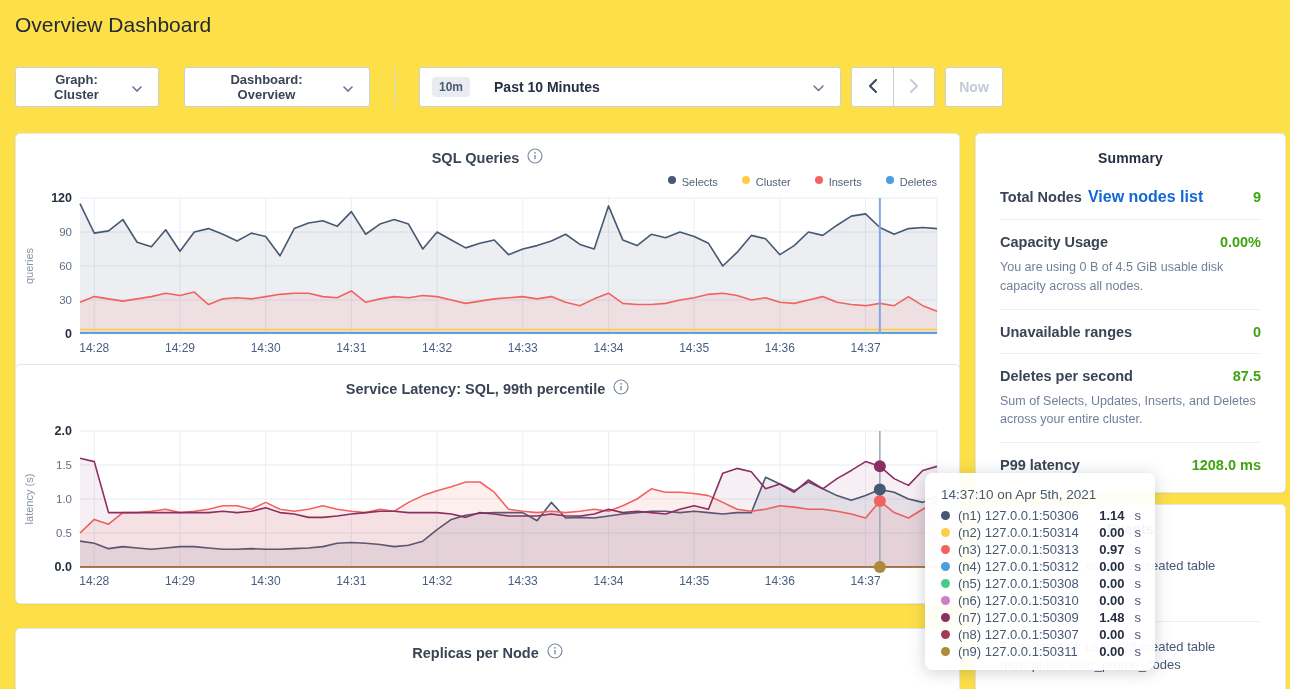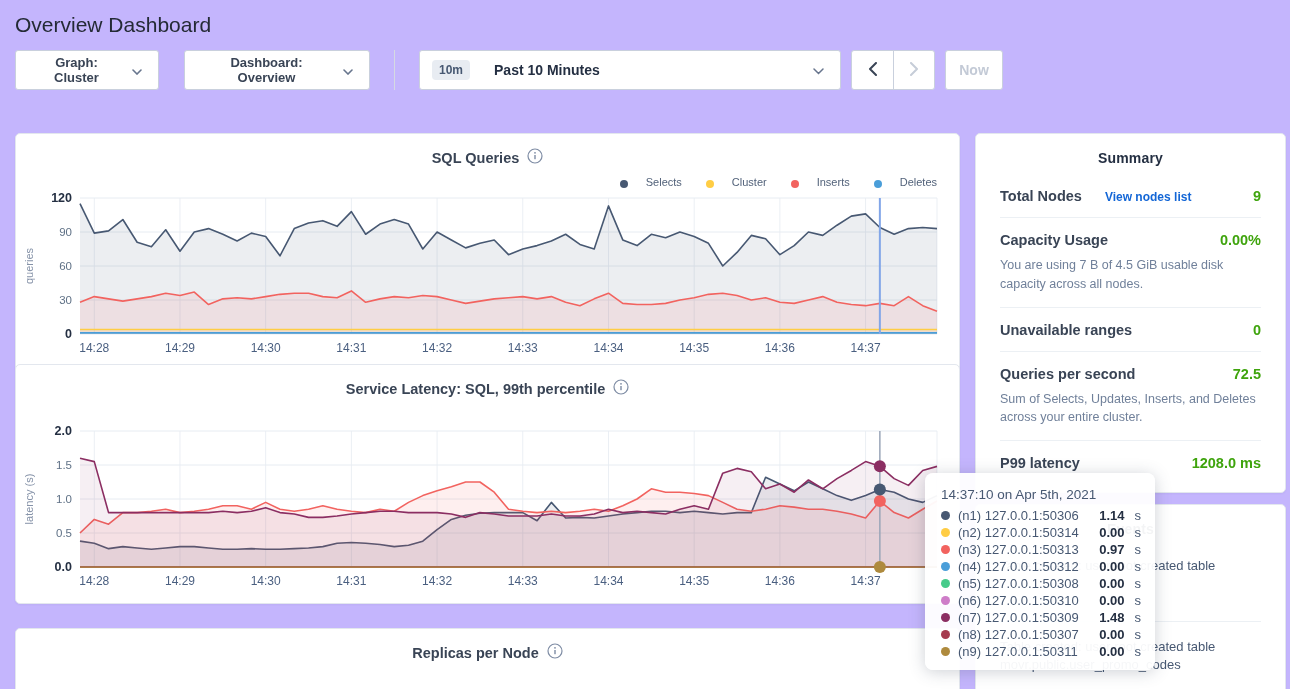"Overview Dashboard" .page { background: #c4b5fd -> #fde047 }
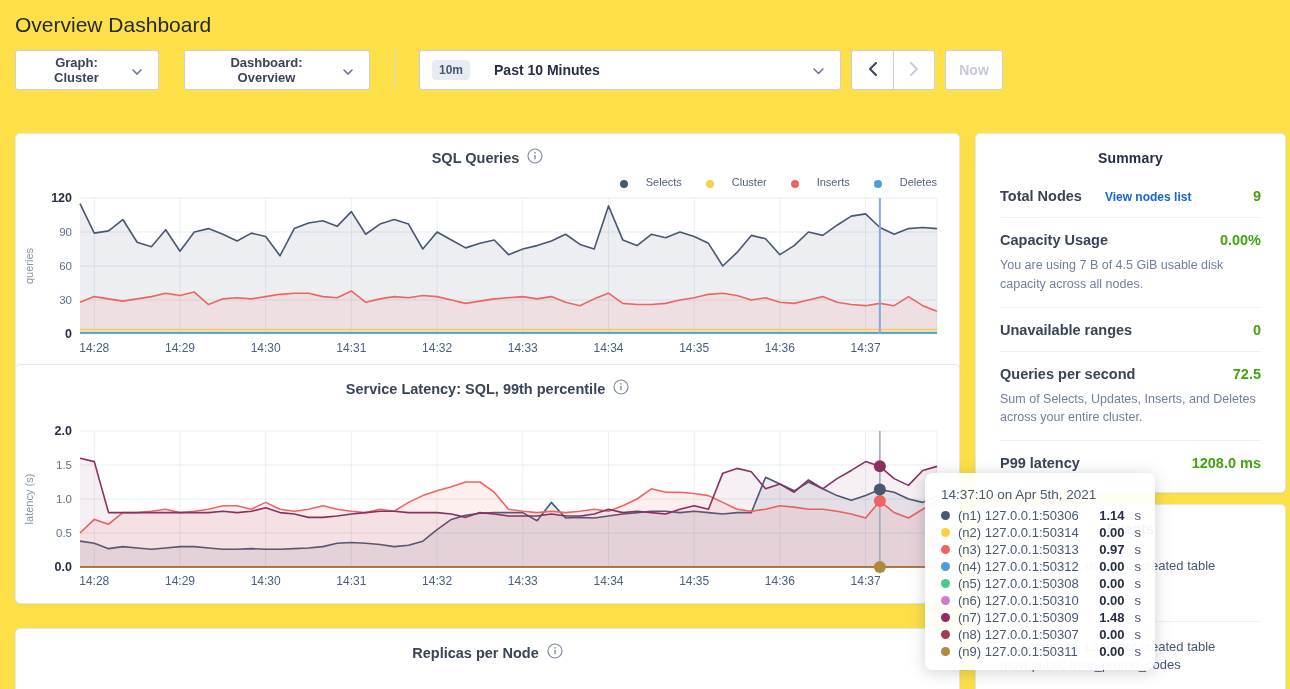"Graph: Cluster" .toolbar { top: 50px -> 67px }
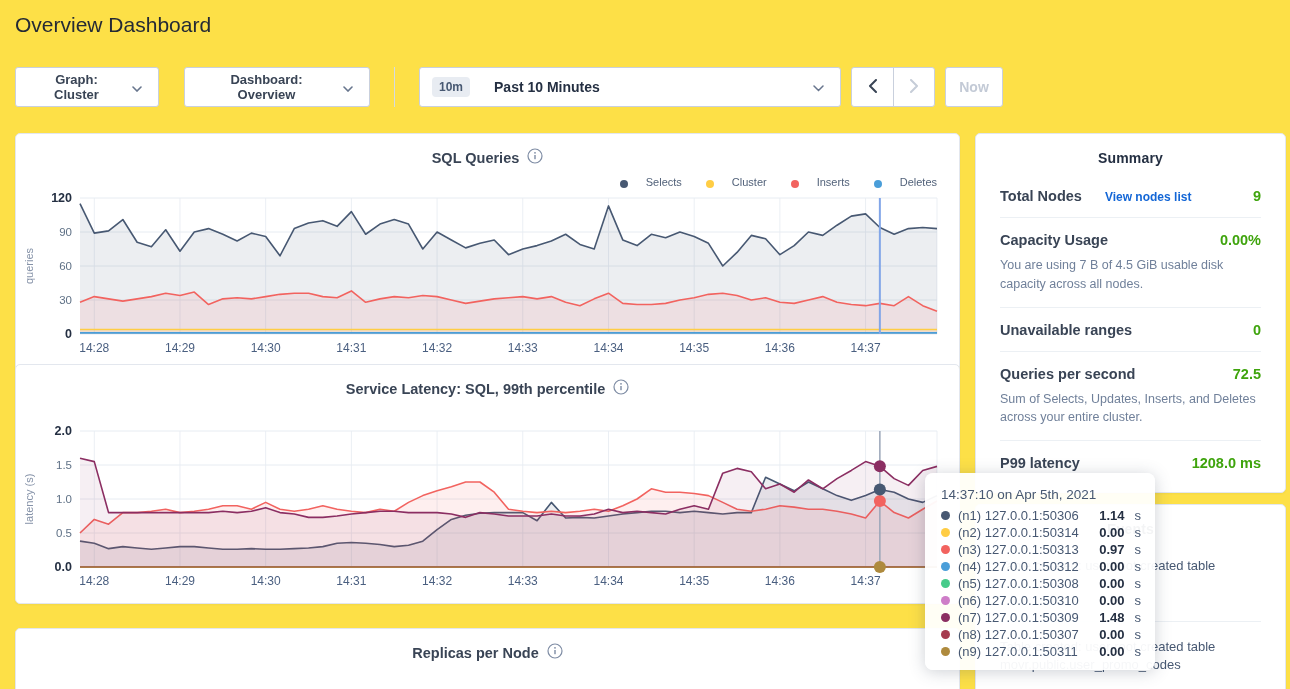"Selects" .legend-item { align-items: flex-end -> flex-start; gap: 18px -> 6px }
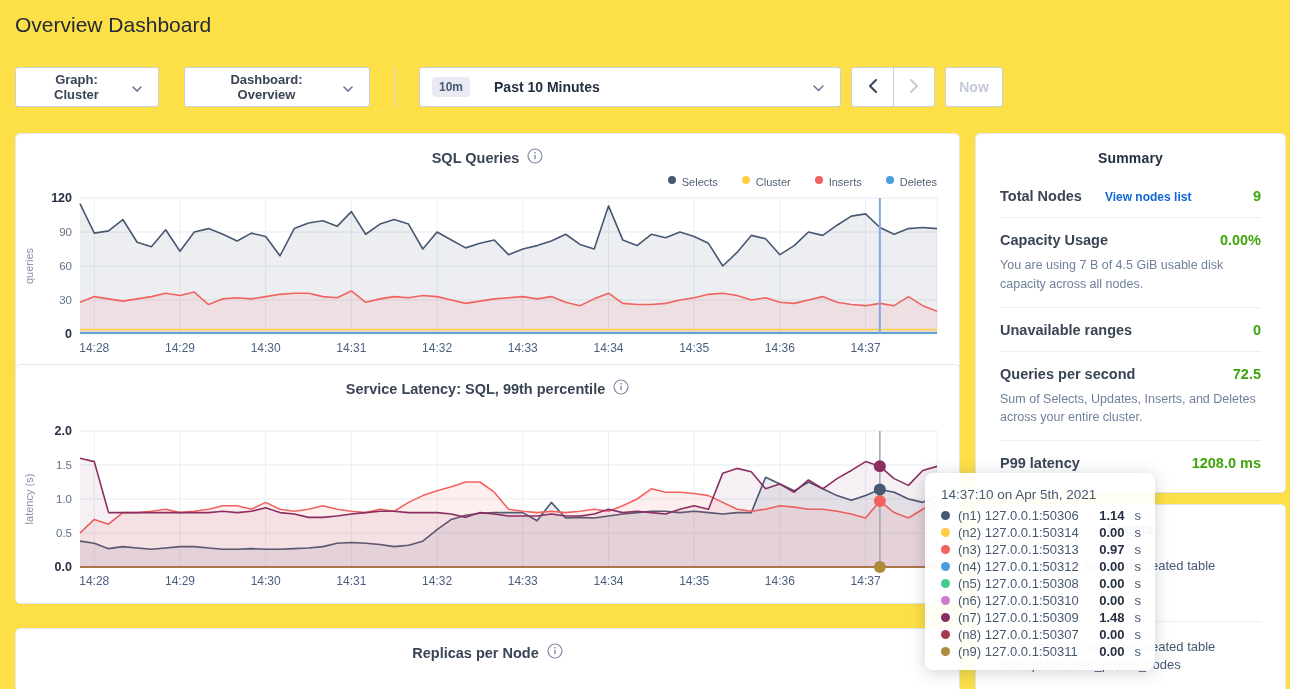"View nodes list" .srow-link { font-size: 12px -> 16px; margin-left: 23px -> 6px }
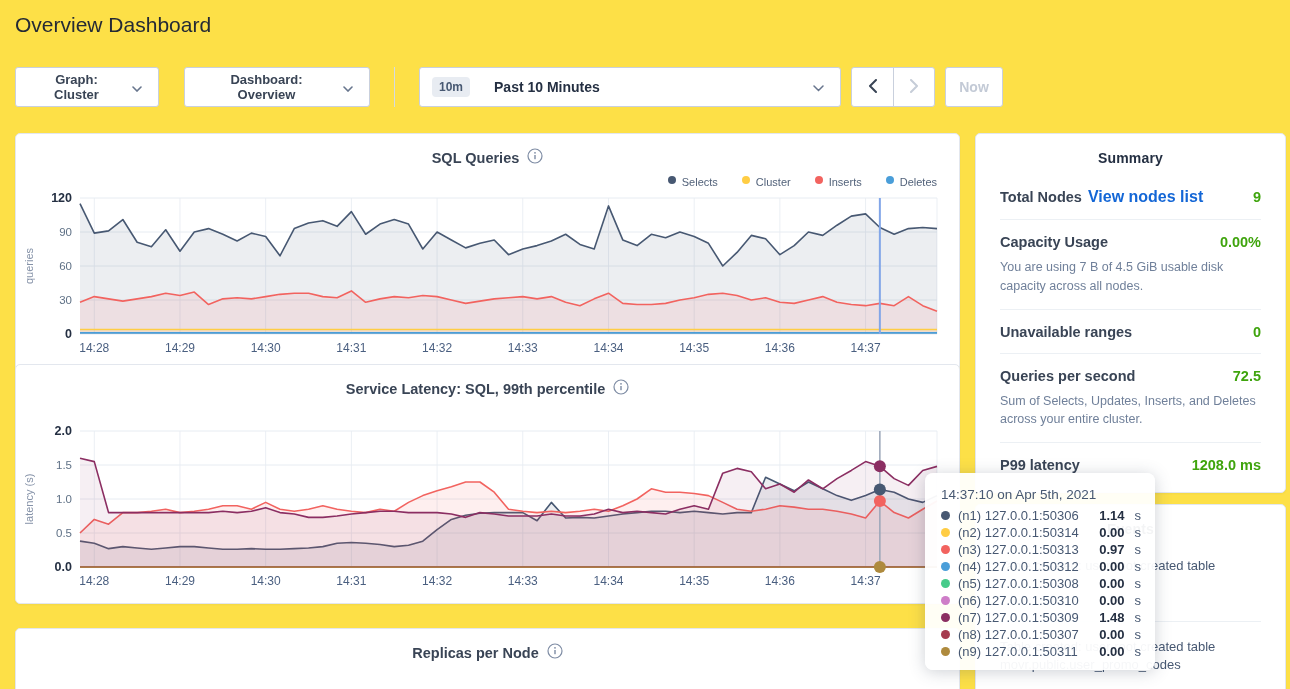"You are using 7 B" div.srow-desc { text: 7 -> 0 }
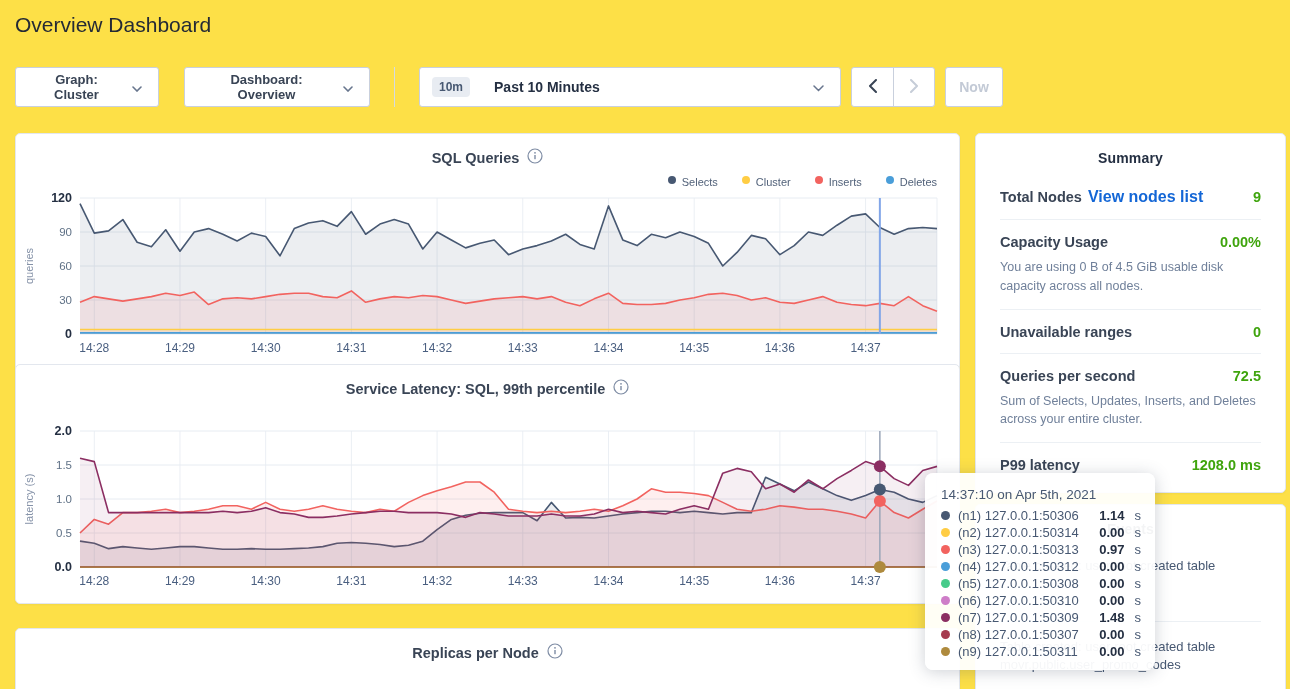"Queries per second" span.srow-label { text: Queries -> Deletes }
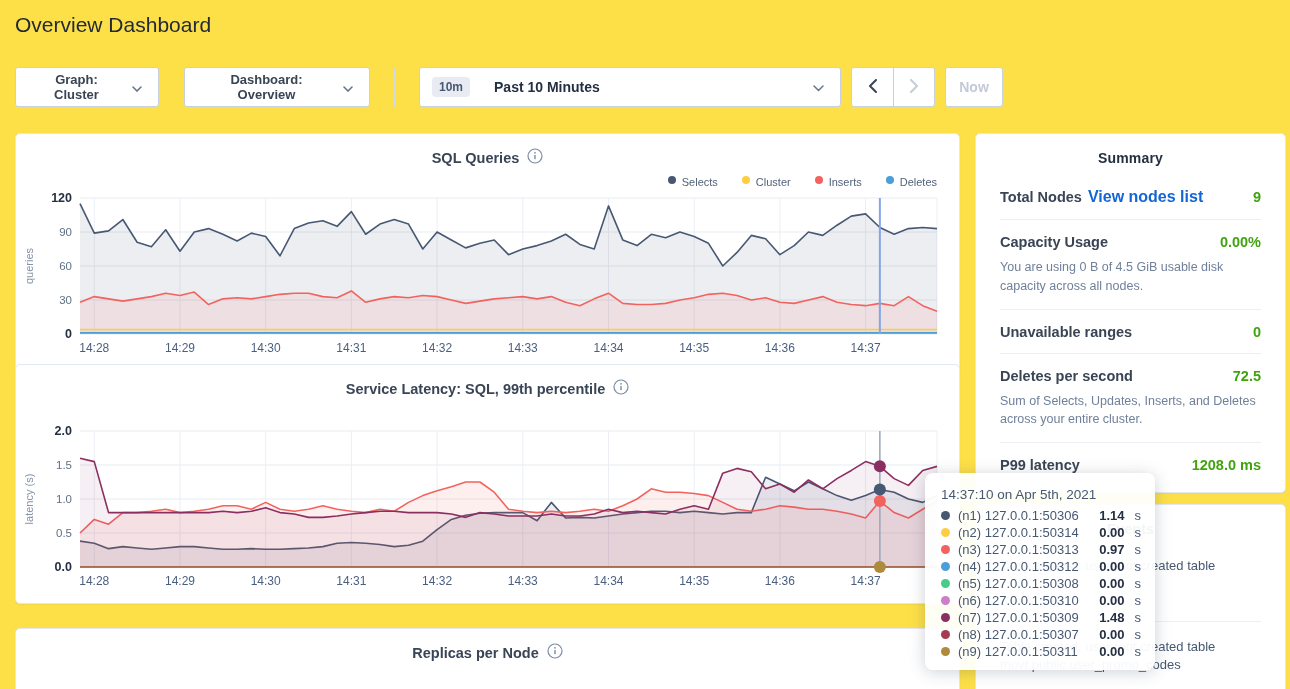"72.5" span.srow-value { text: 72.5 -> 87.5 }
